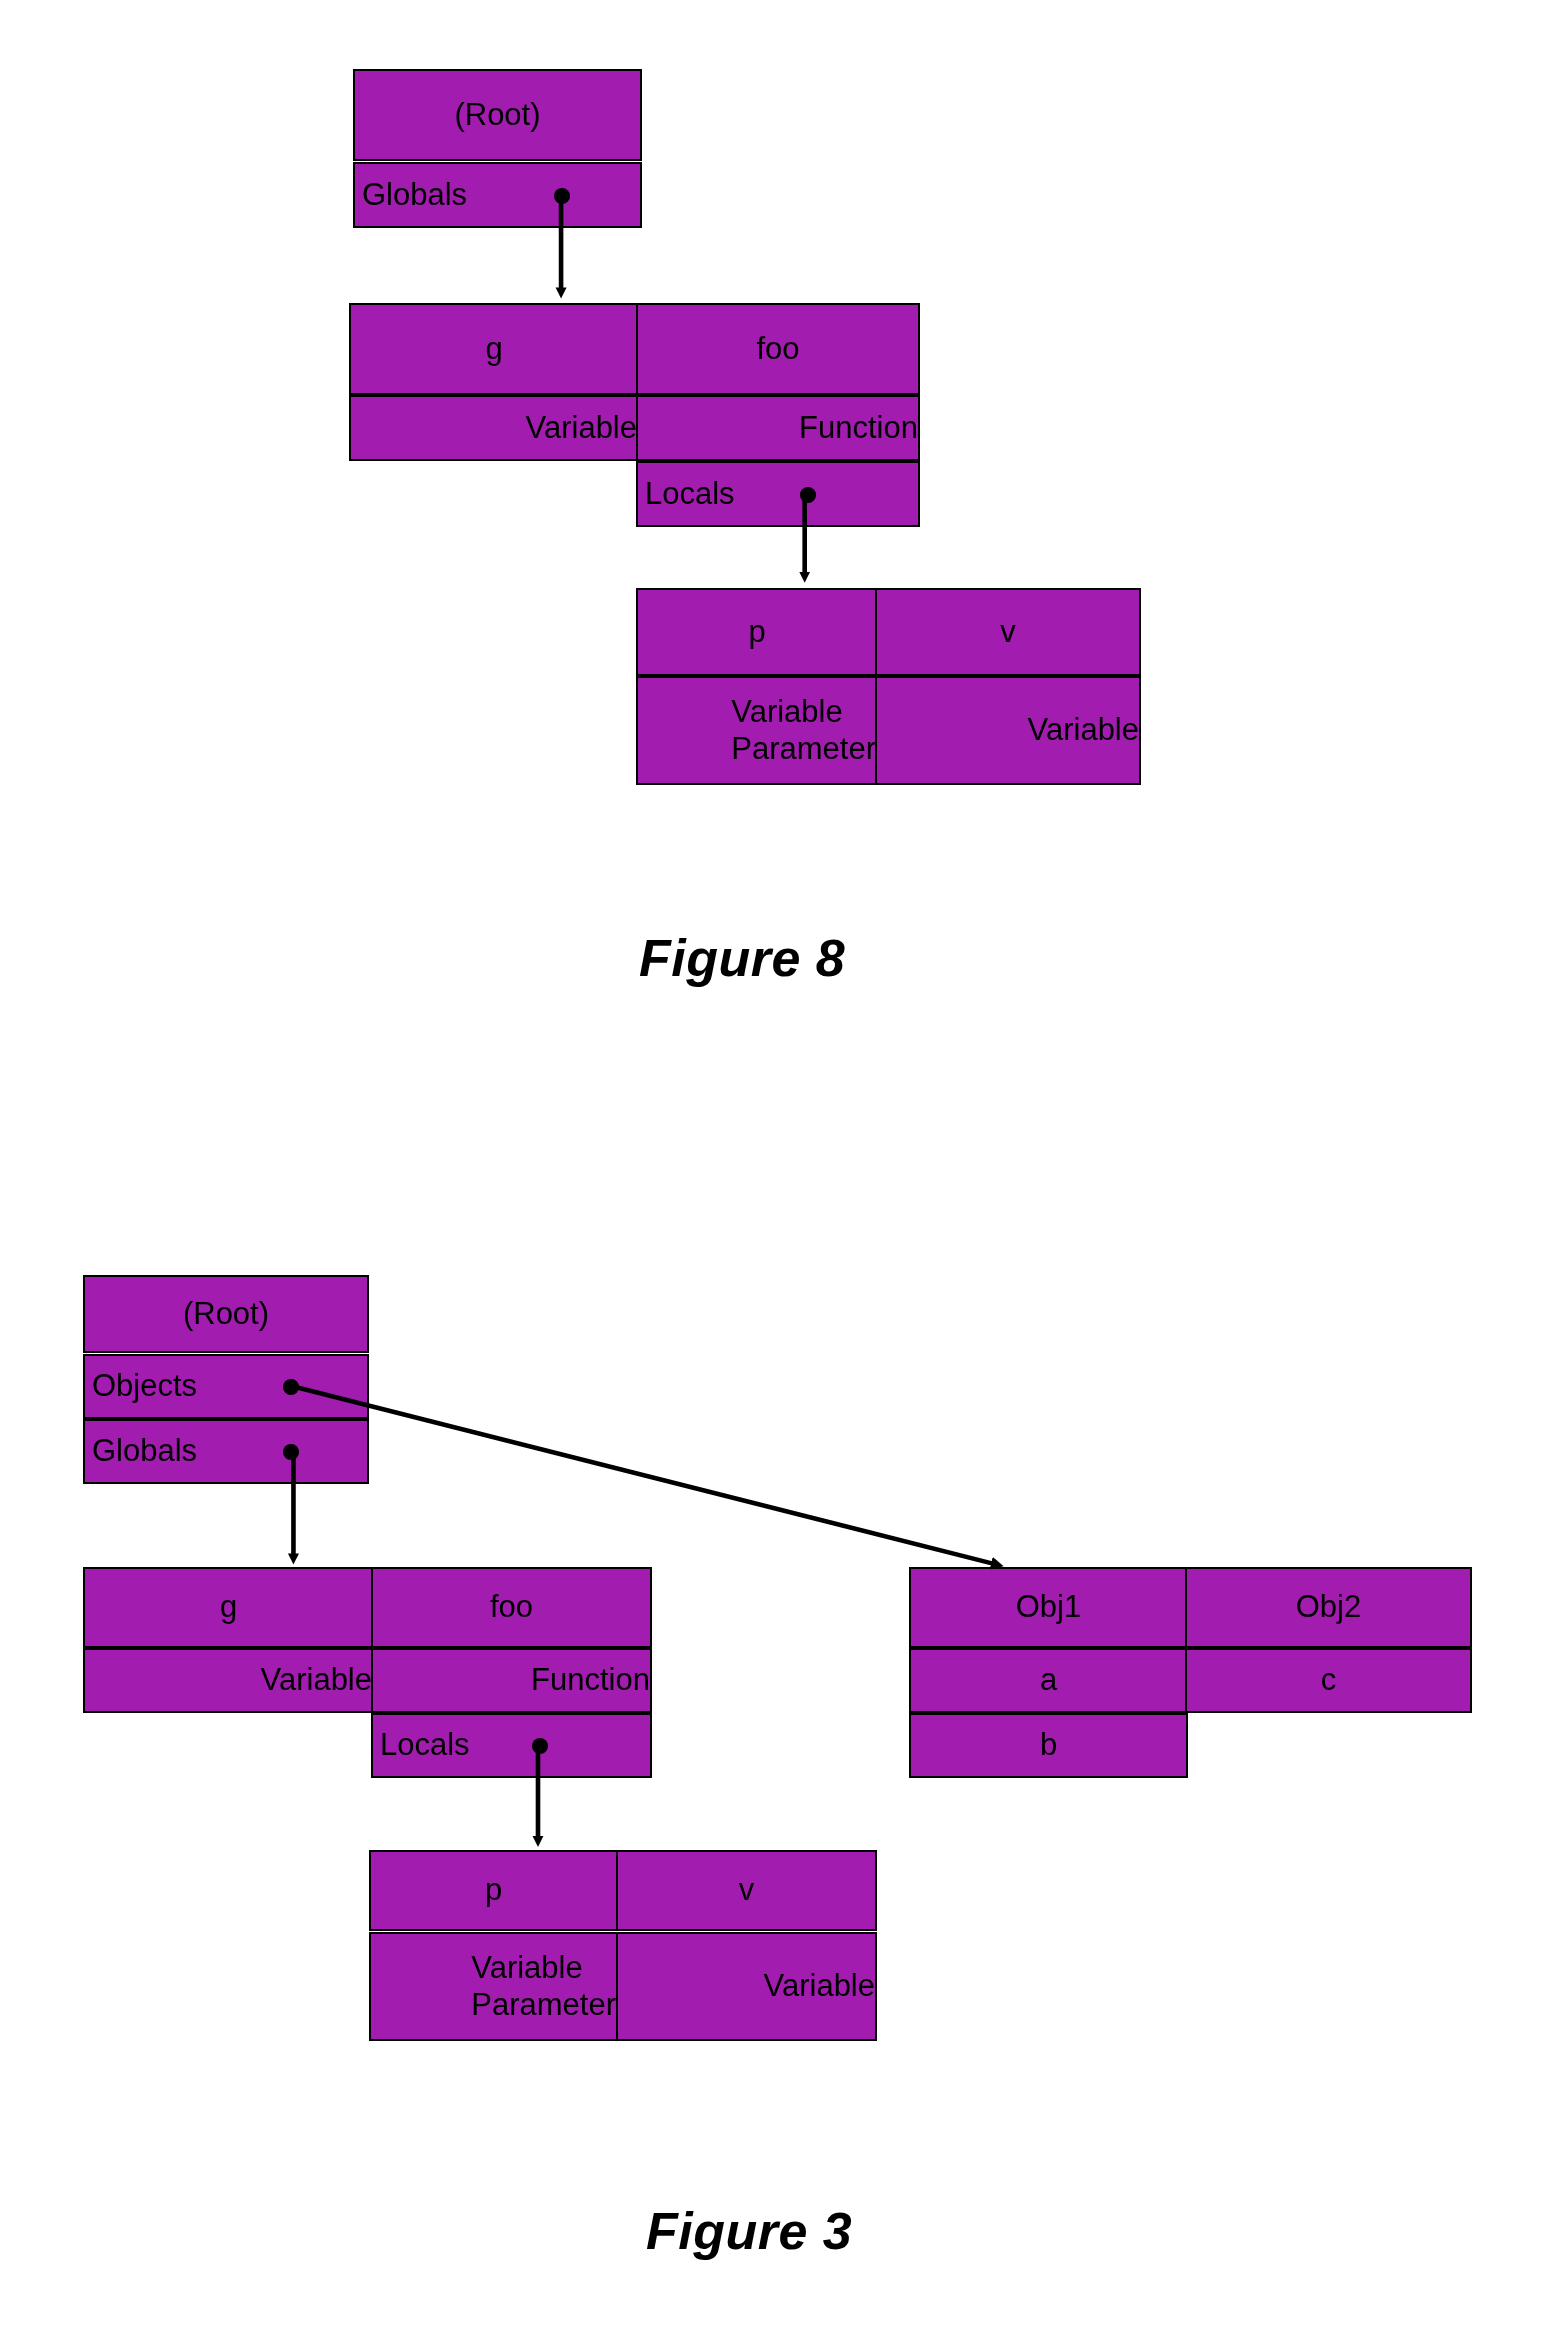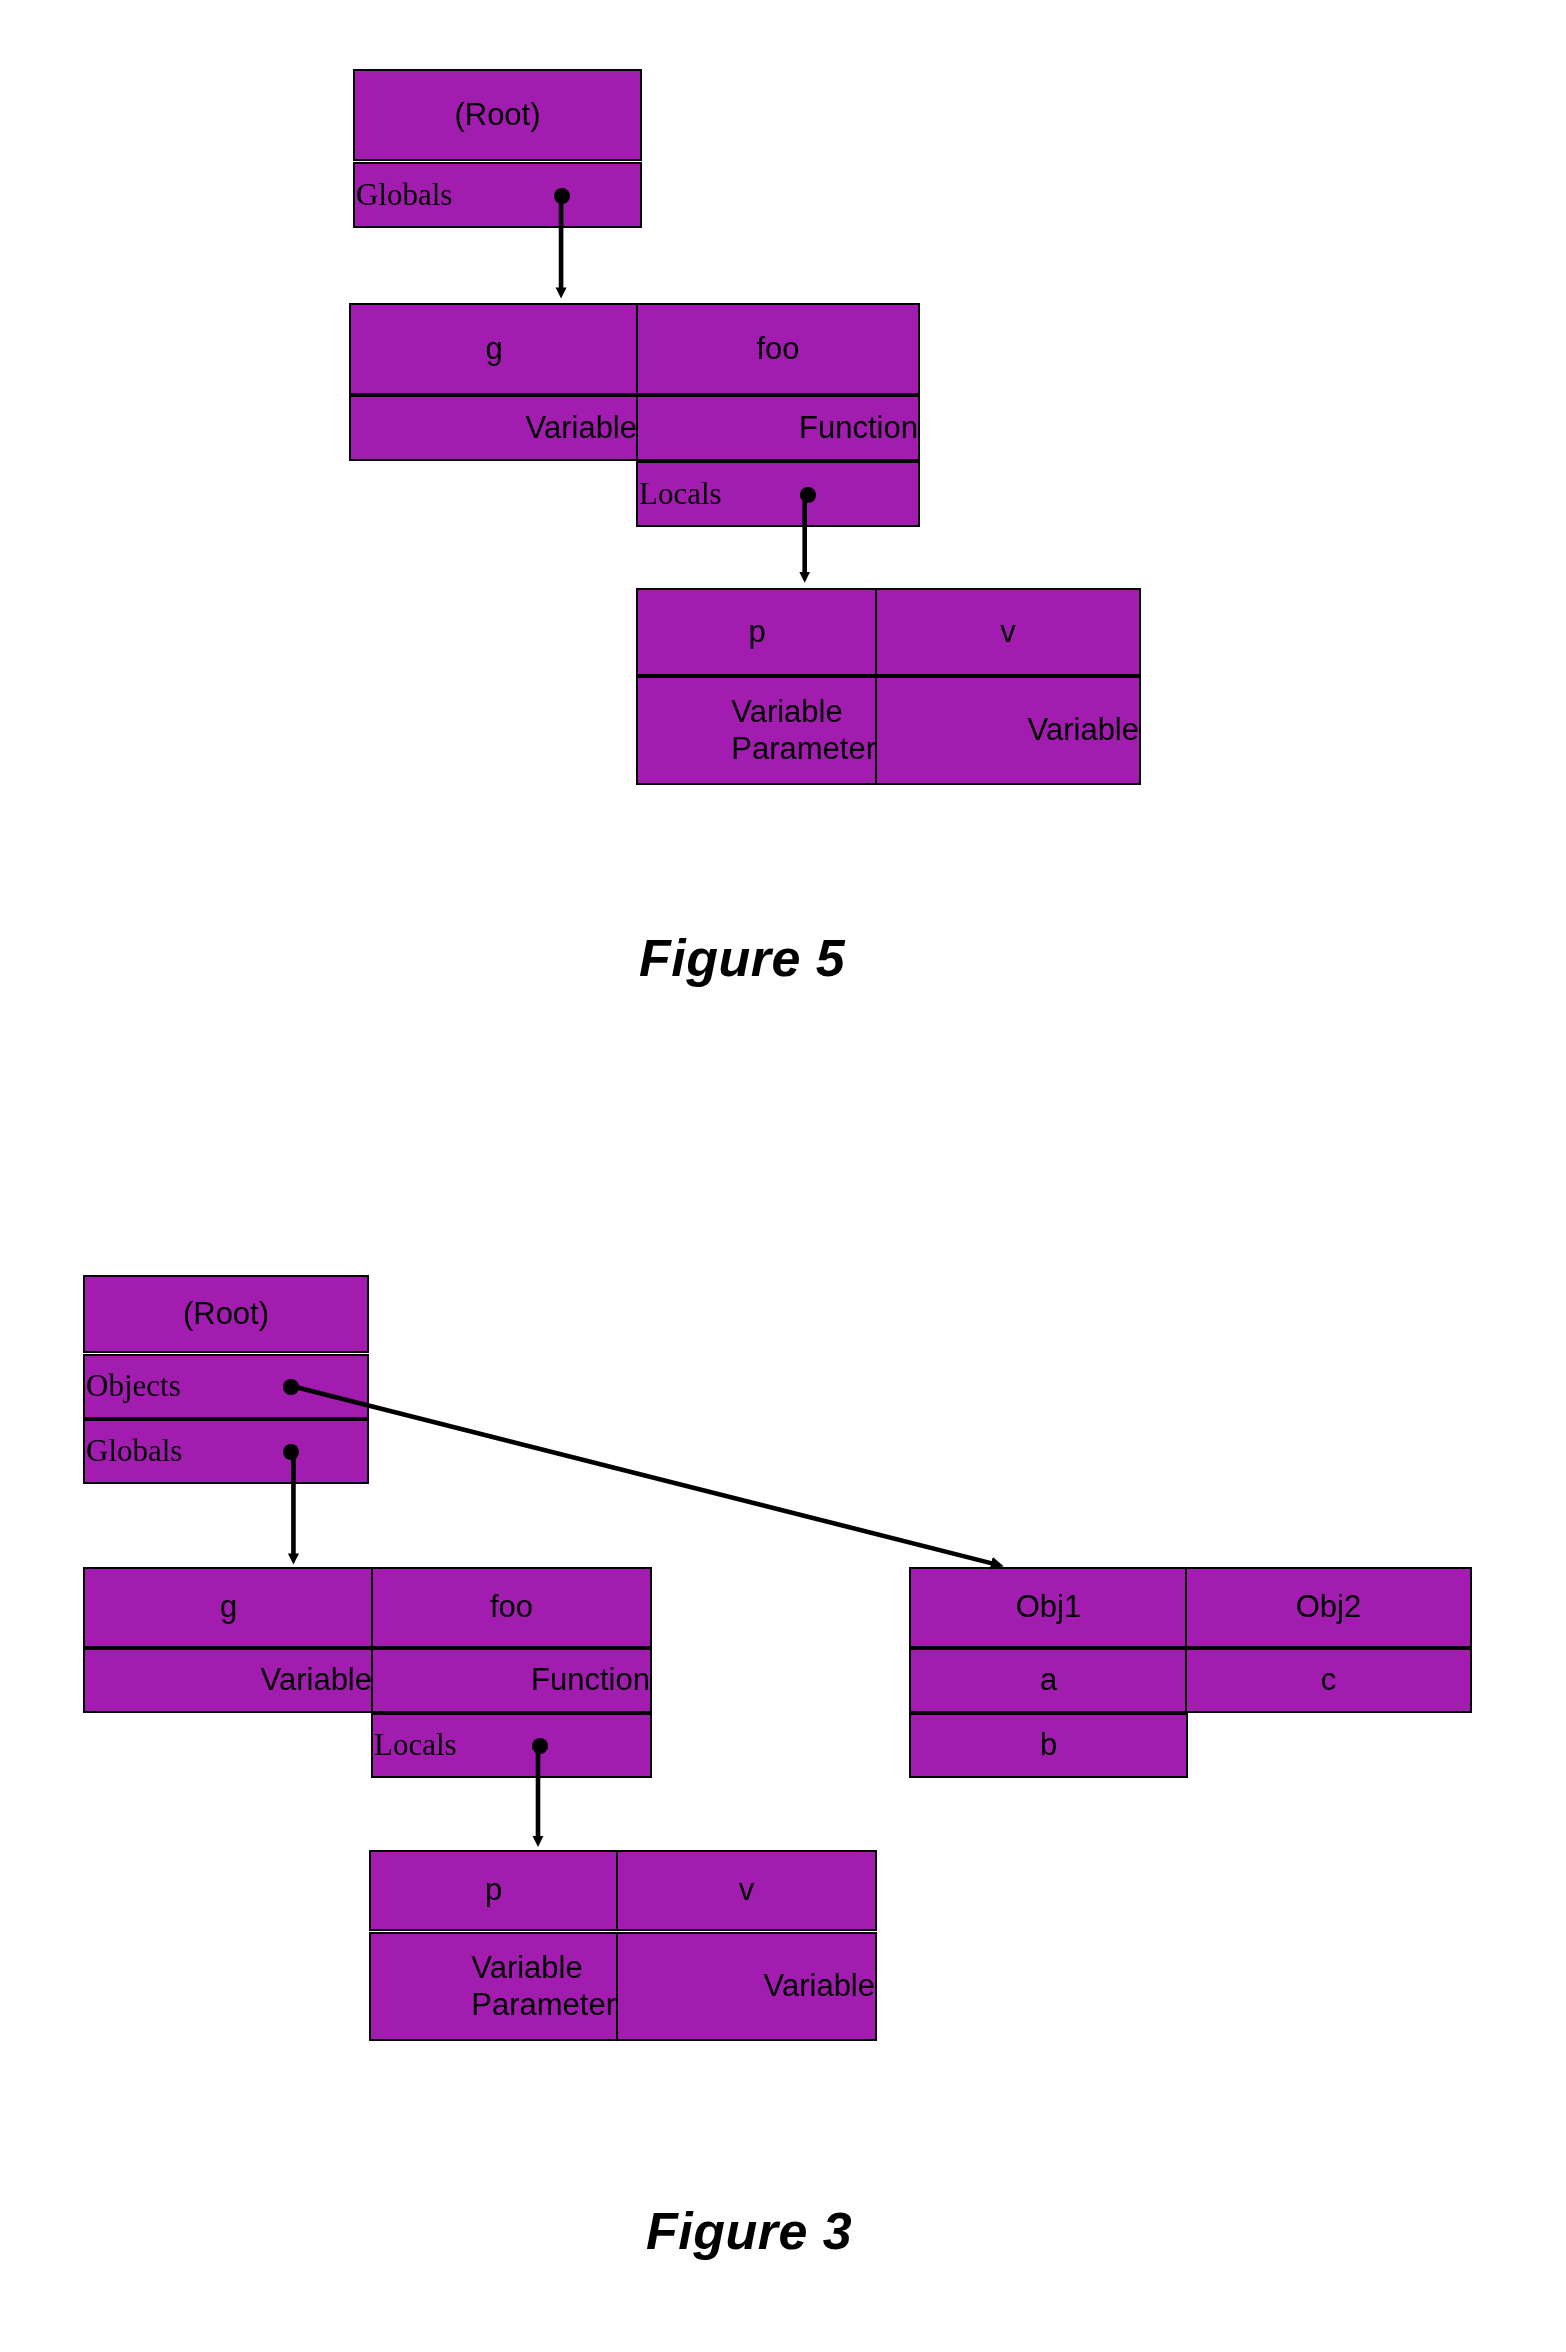"Globals" .cell.ptr { font-family: Liberation Serif, serif -> none; padding-left: 1px -> 7px }
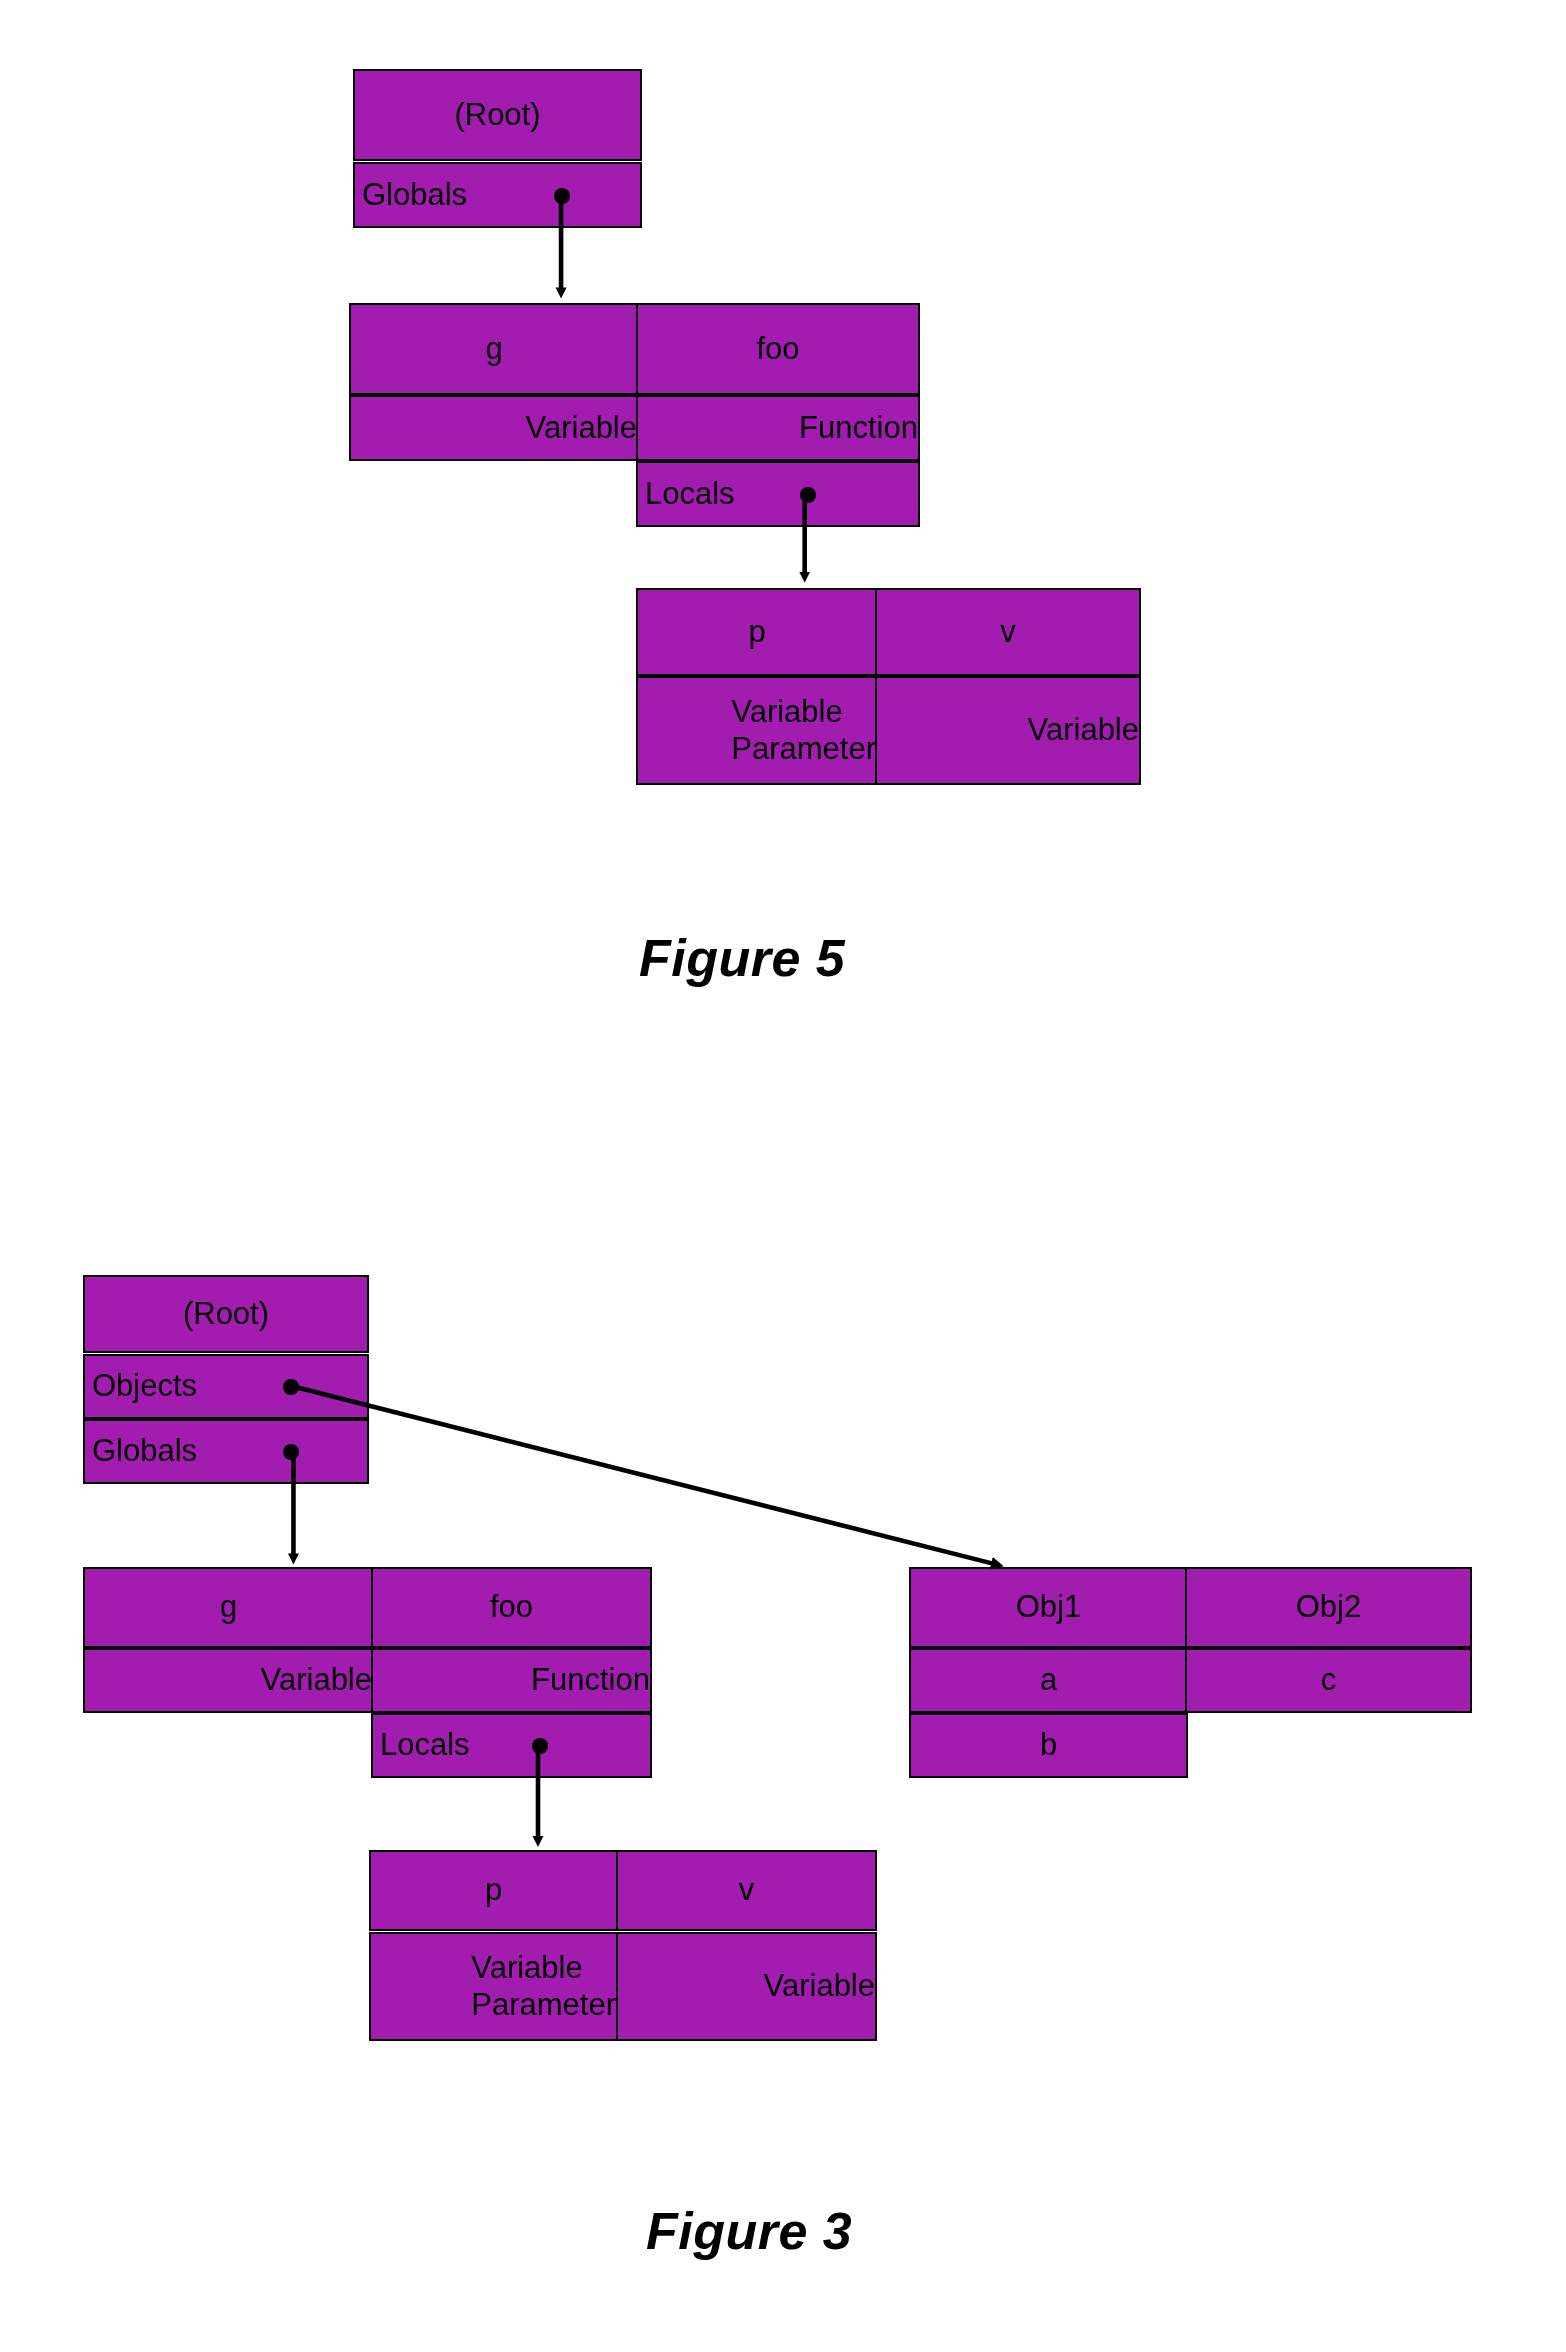"Figure 5" span { text: 5 -> 8 }
